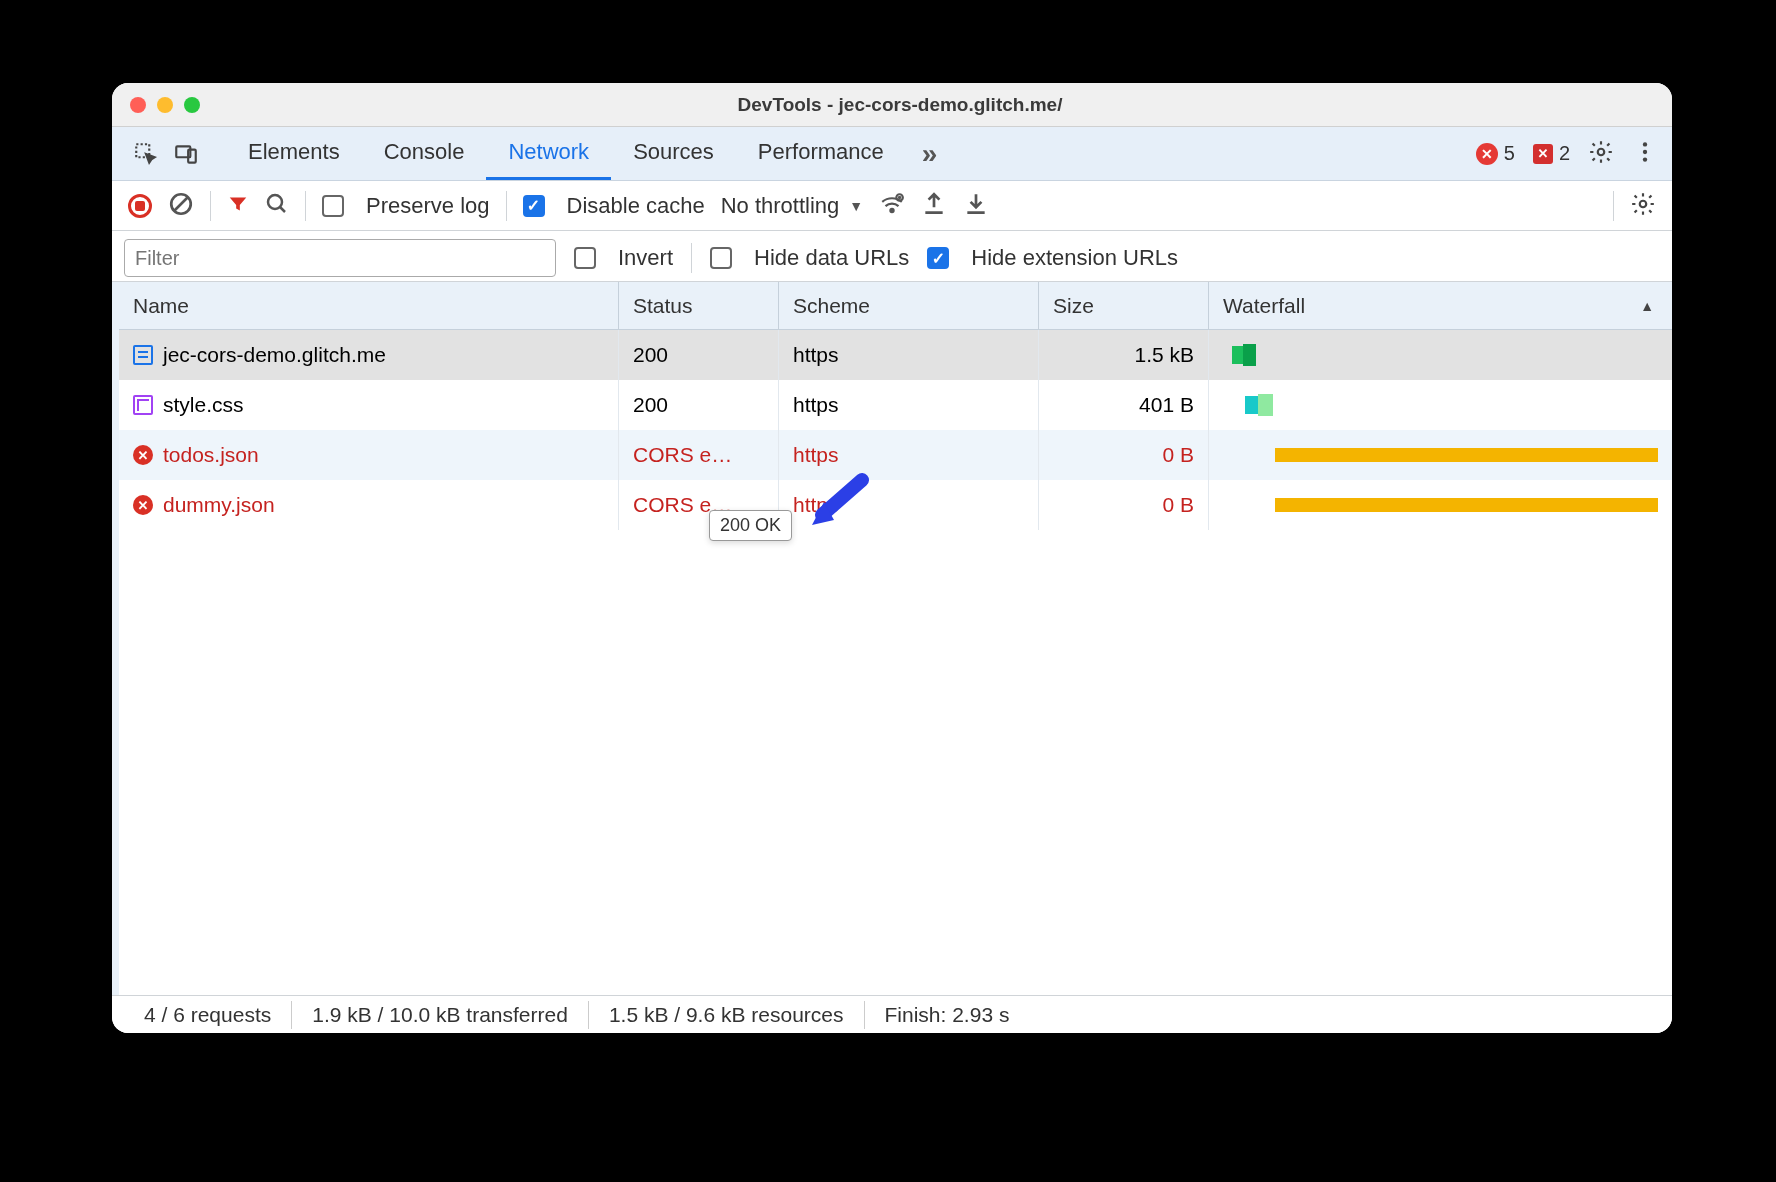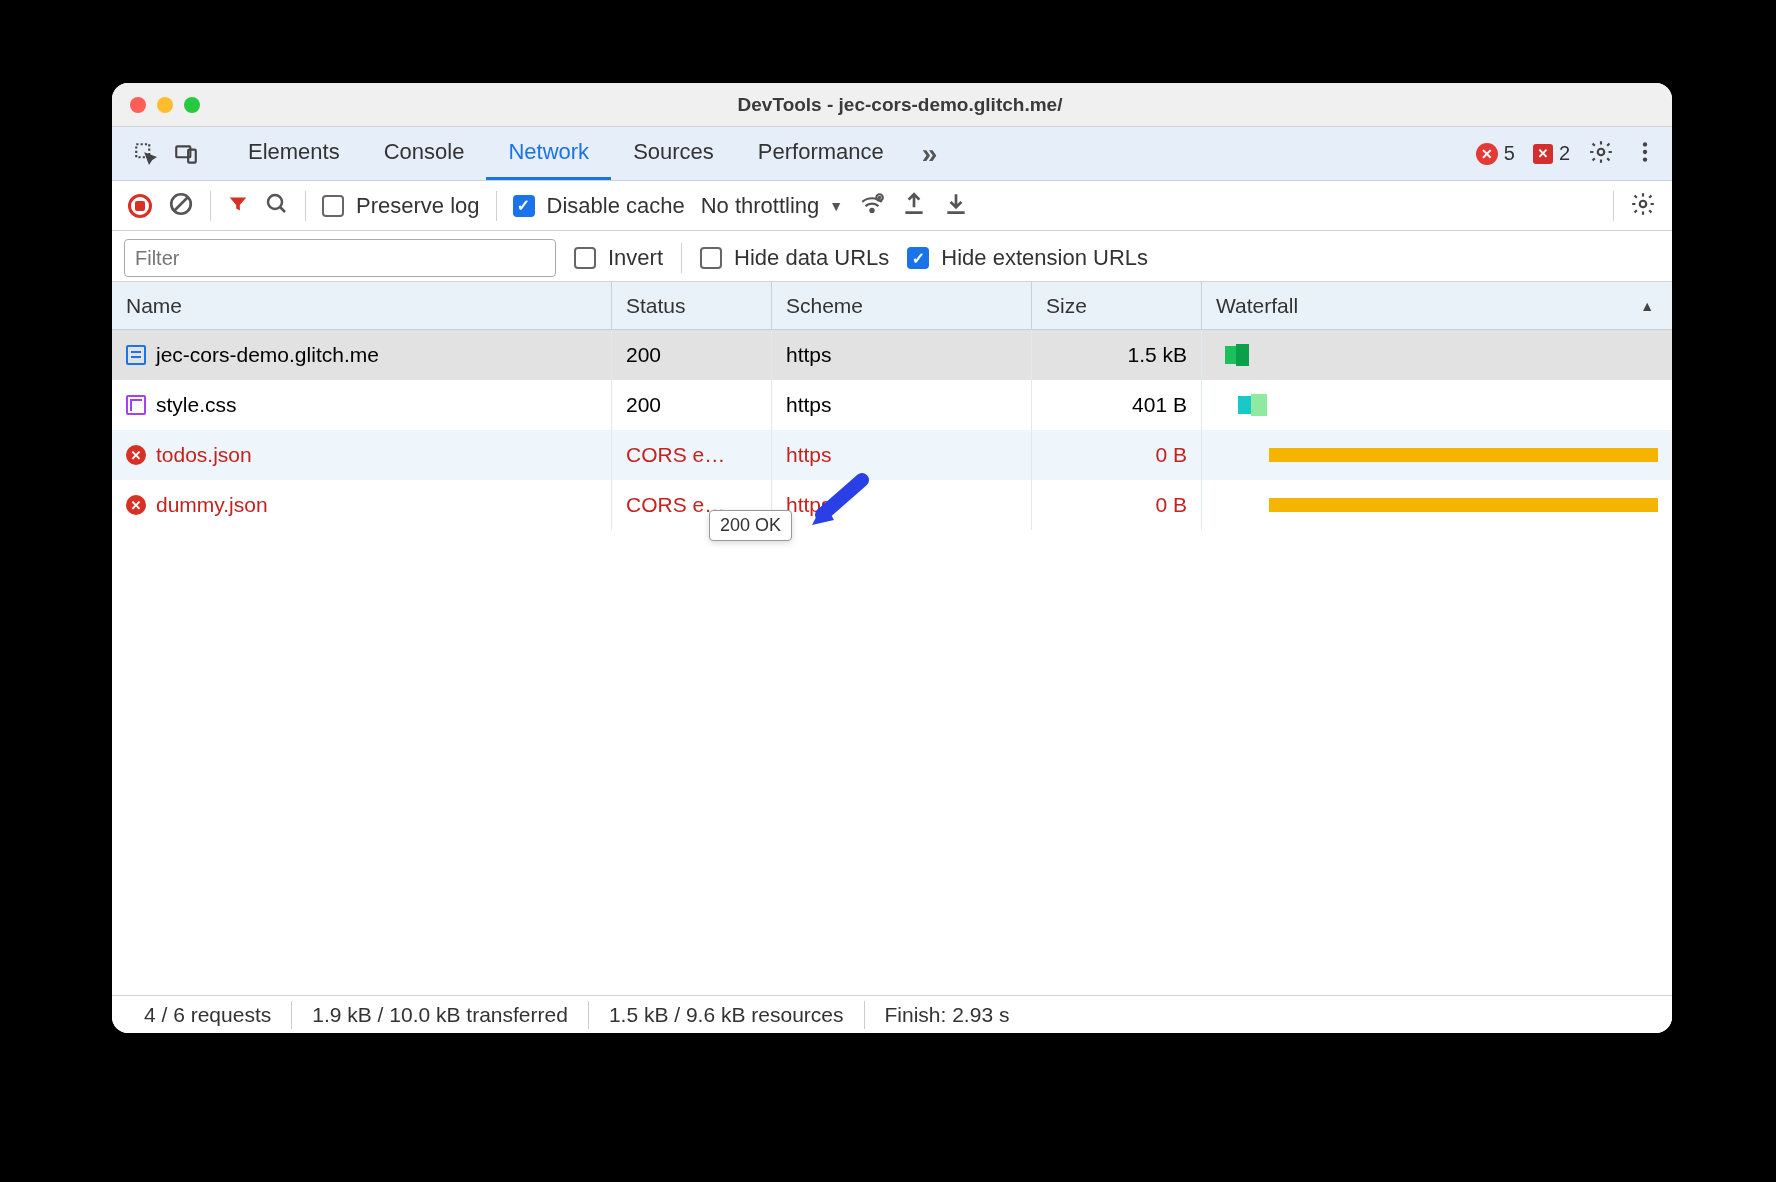"Preserve log" .chk { gap: 12px -> 22px }
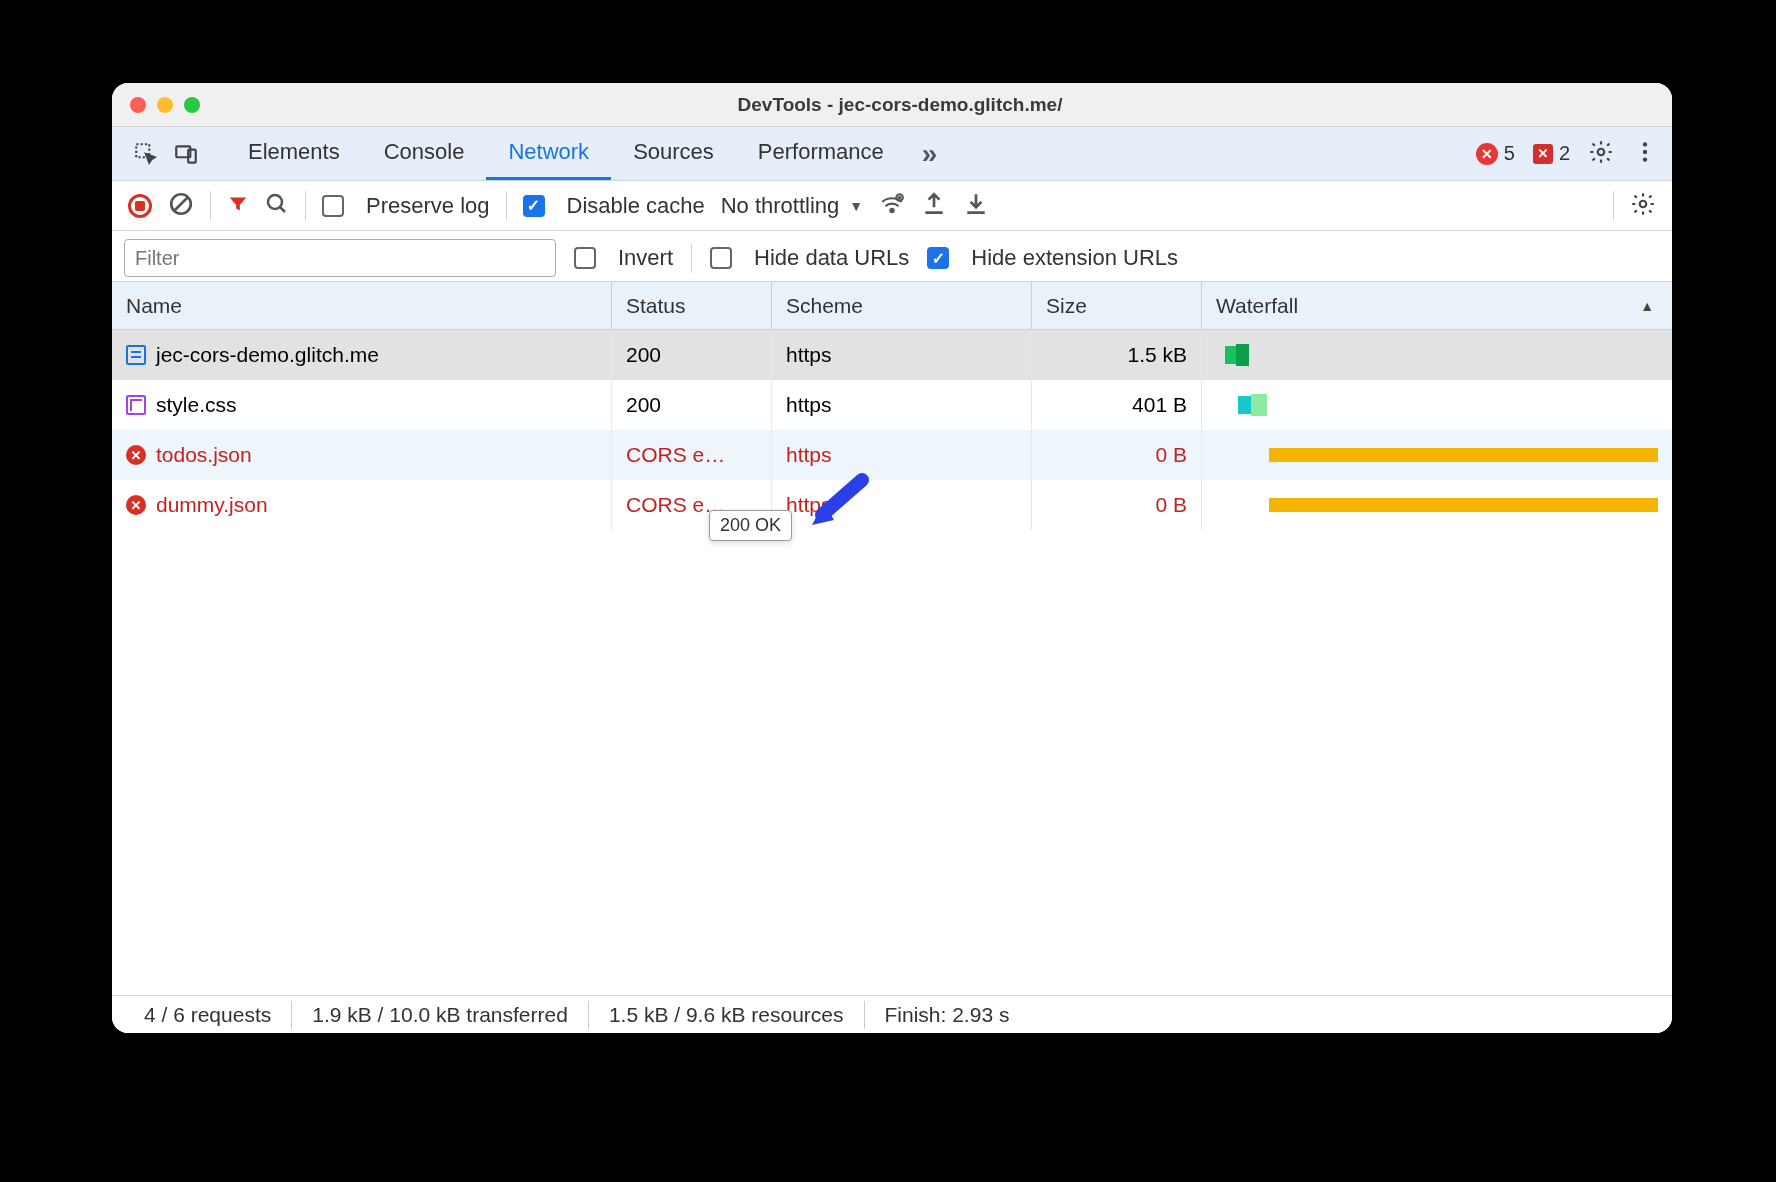"Name" .net-table { padding-left: none -> 7px }
